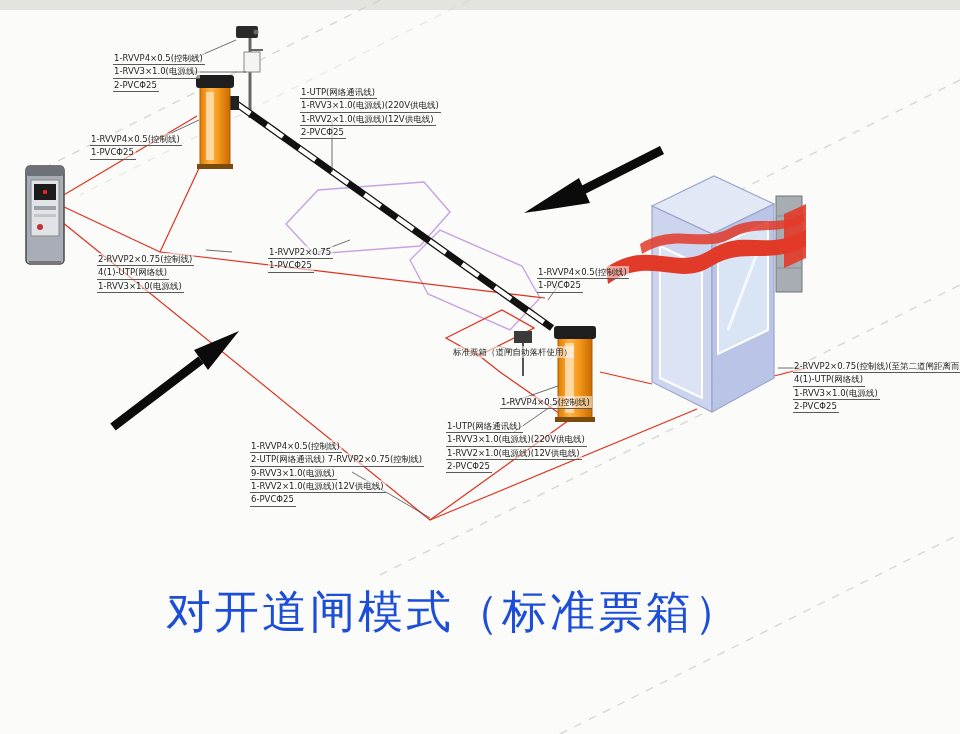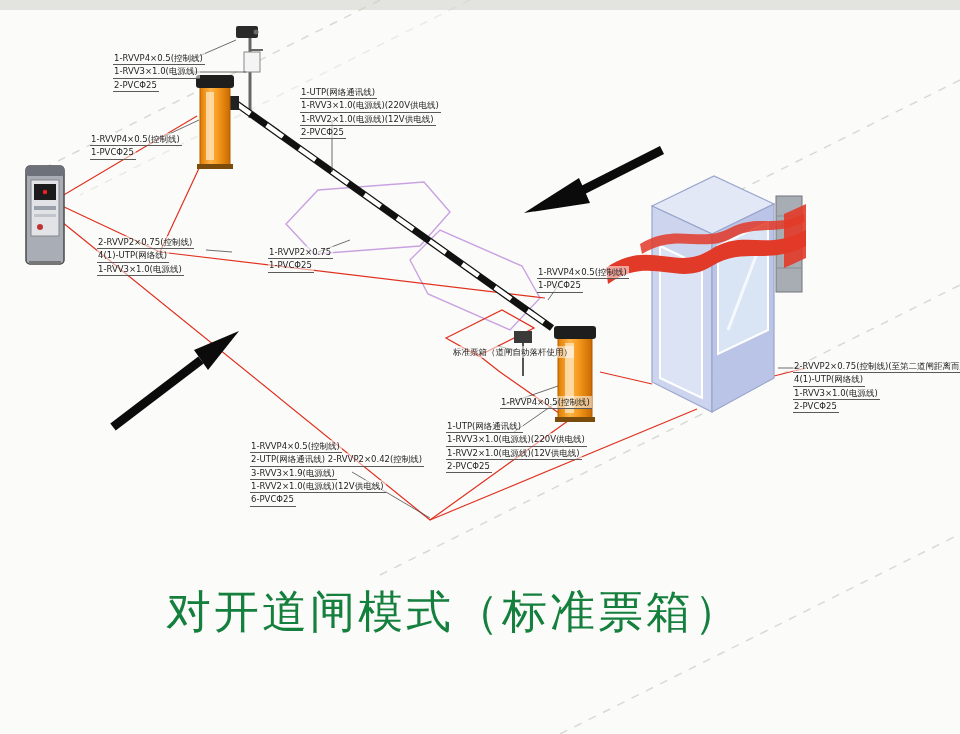"2-RVVP2×0.75(控制线)" div.label-group { top: 236px -> 253px }
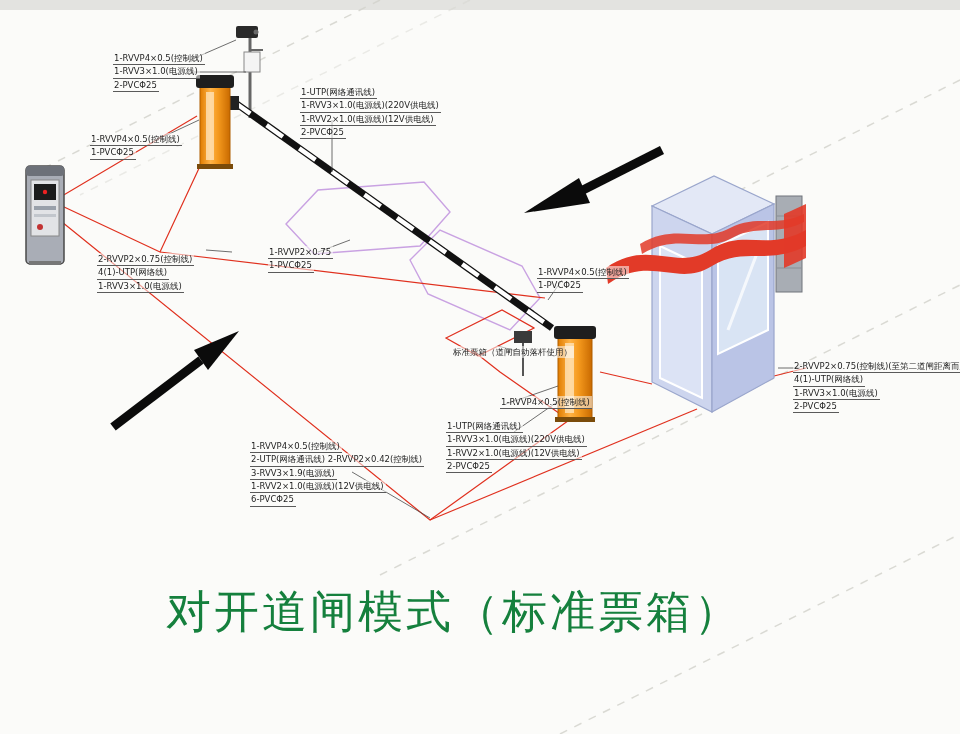"2-UTP(网络通讯线) 2-RVVP2×0.42(控制线)" span.ln { text: 2-RVVP2×0.42 -> 7-RVVP2×0.75 }
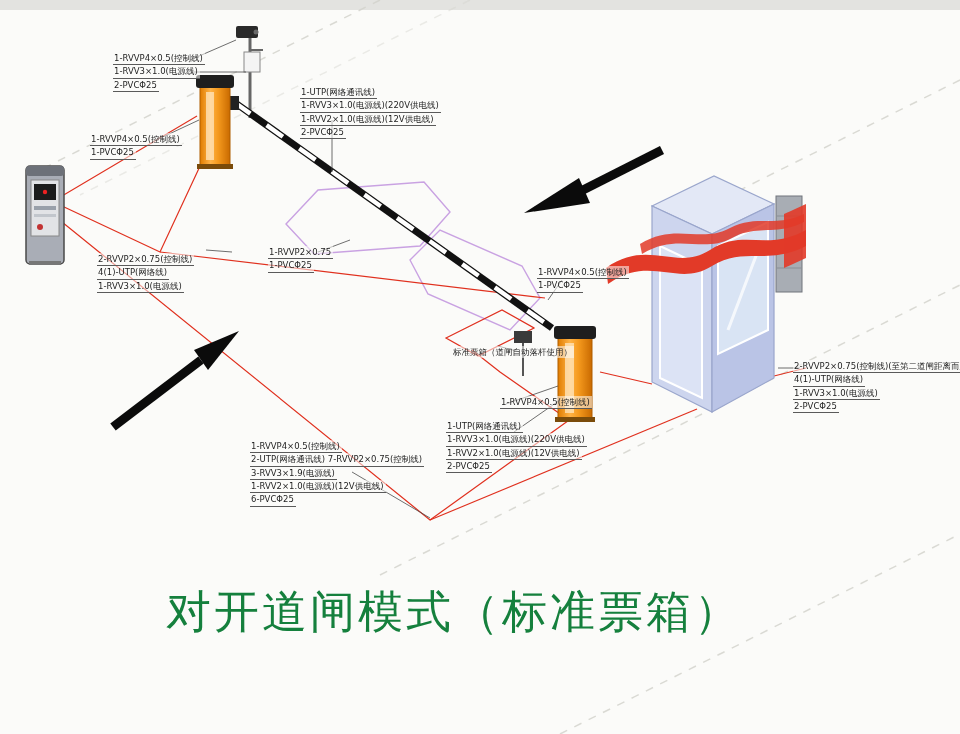"3-RVV3×1.9(电源线)" span.ln { text: 3-RVV3×1.9 -> 9-RVV3×1.0 }
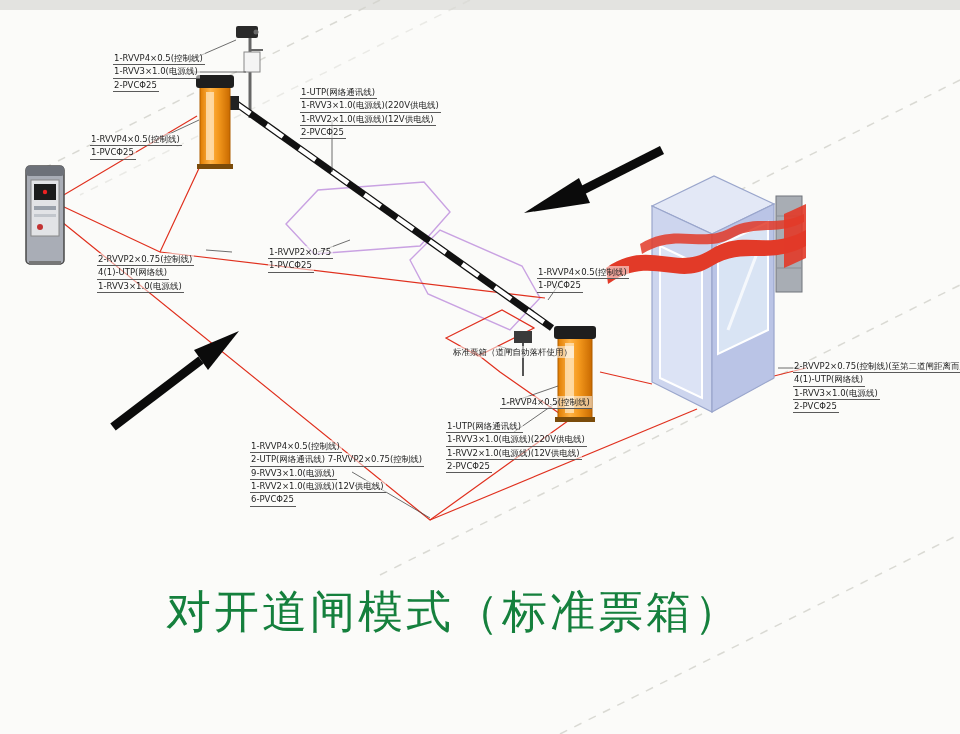"对开道闸模式（标准票箱）" .diagram-title { color: #15803d -> #1d4ed8 }
